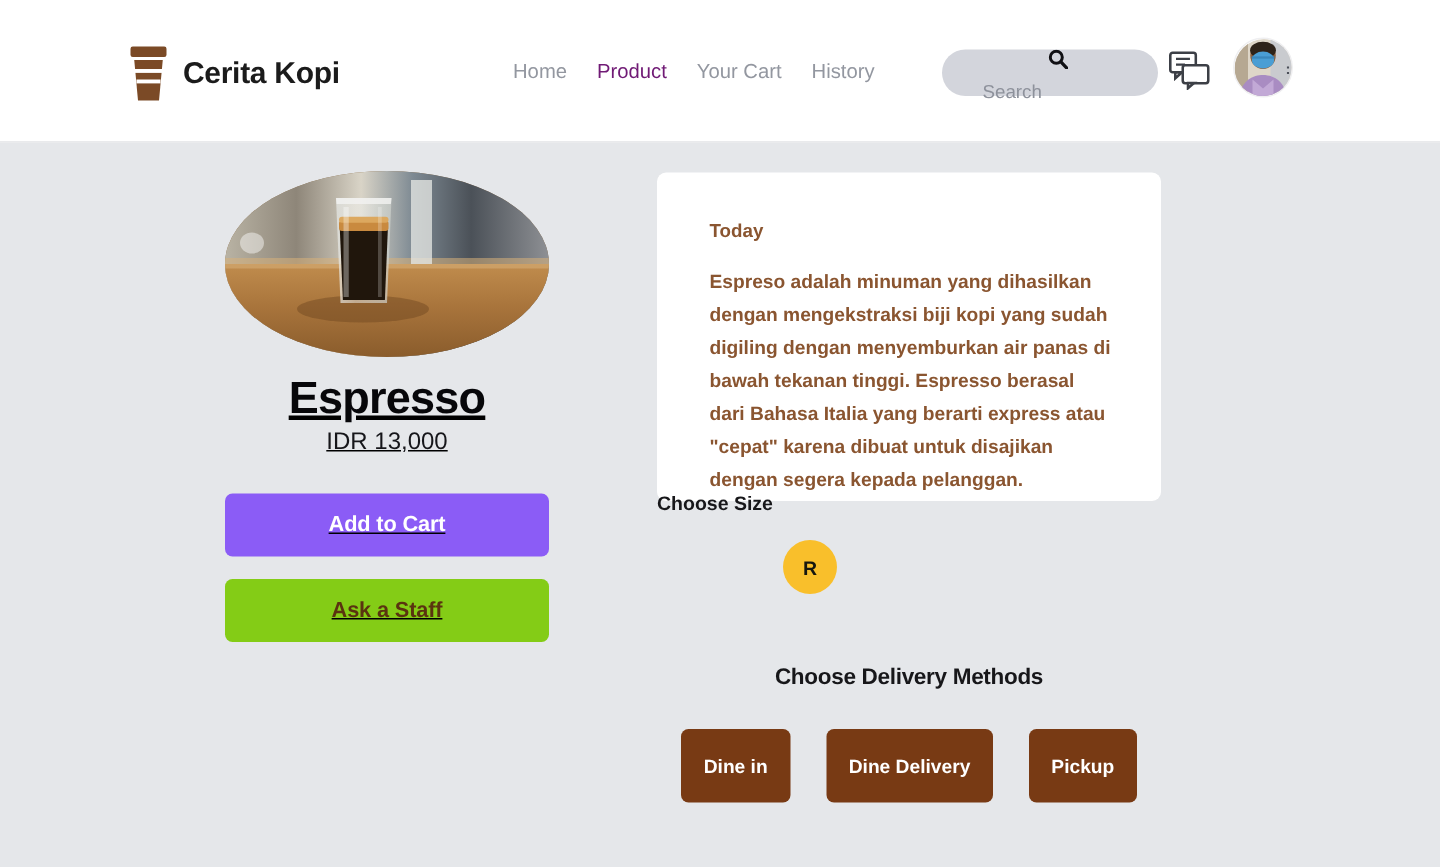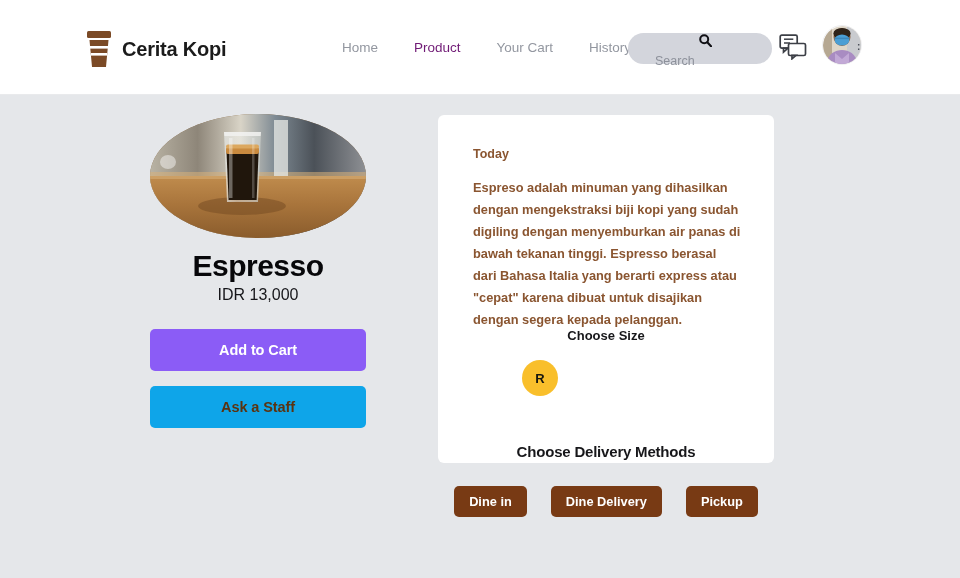"Home" .nav { gap: 36px -> 20px }
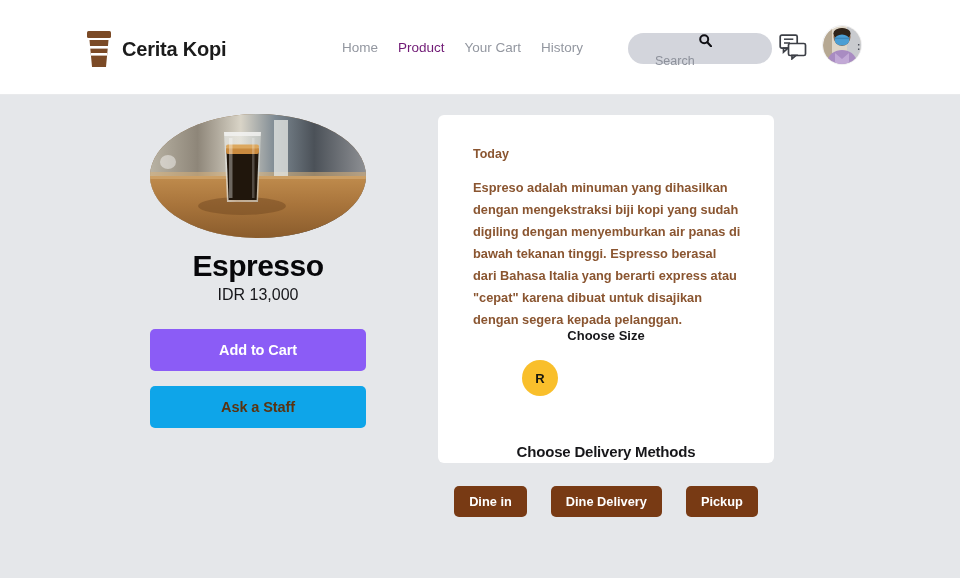"Today" .info-card { height: 348px -> 219px }
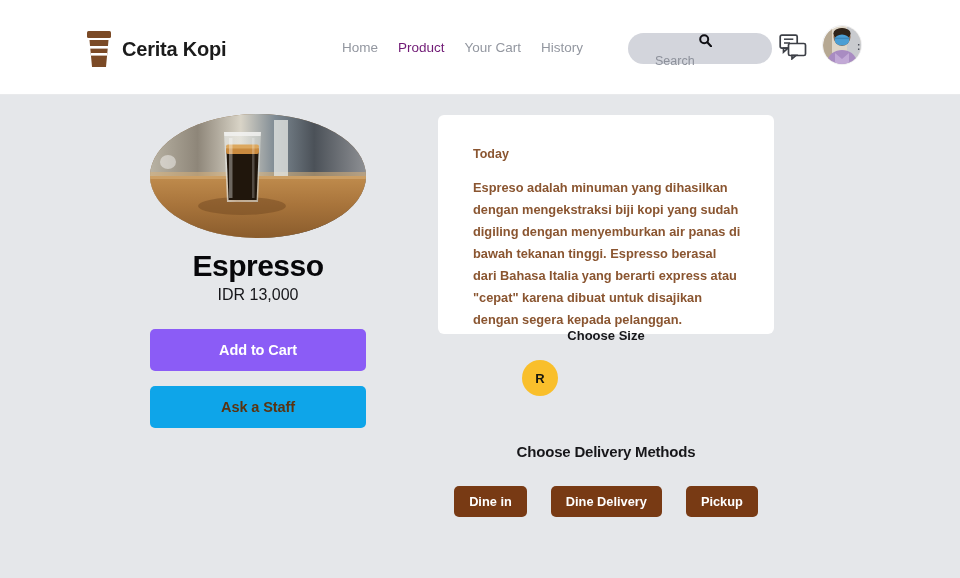"Espresso" .product-col { text-decoration: none -> underline }
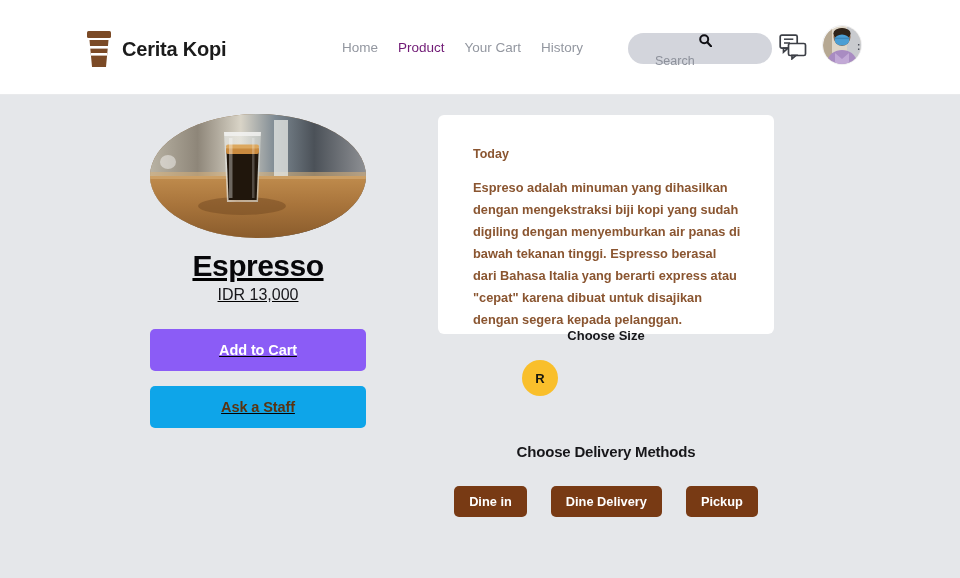"Choose Size" .choose-size-label { text-align: center -> left }
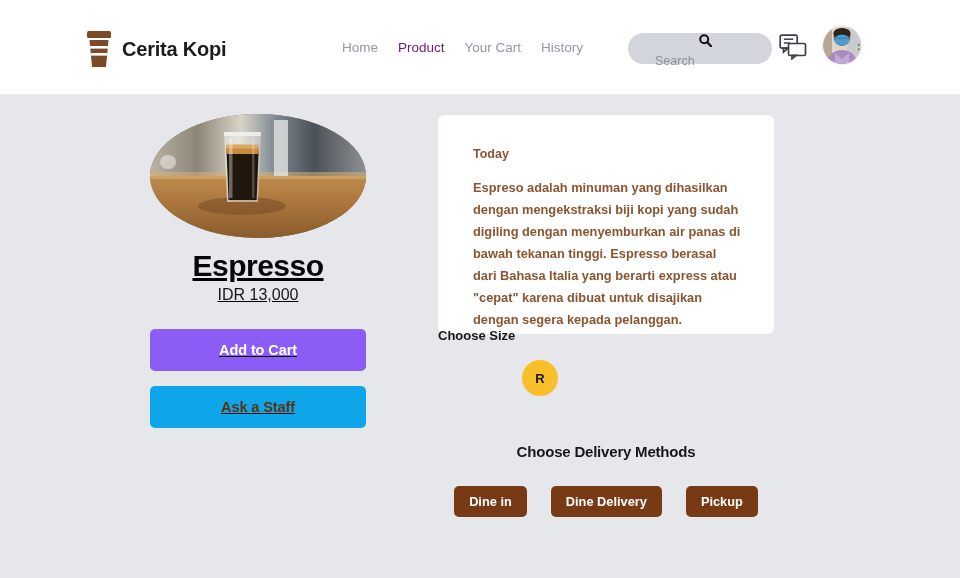"Ask a Staff" .btn-secondary { background: #0ea5e9 -> #84cc16 }
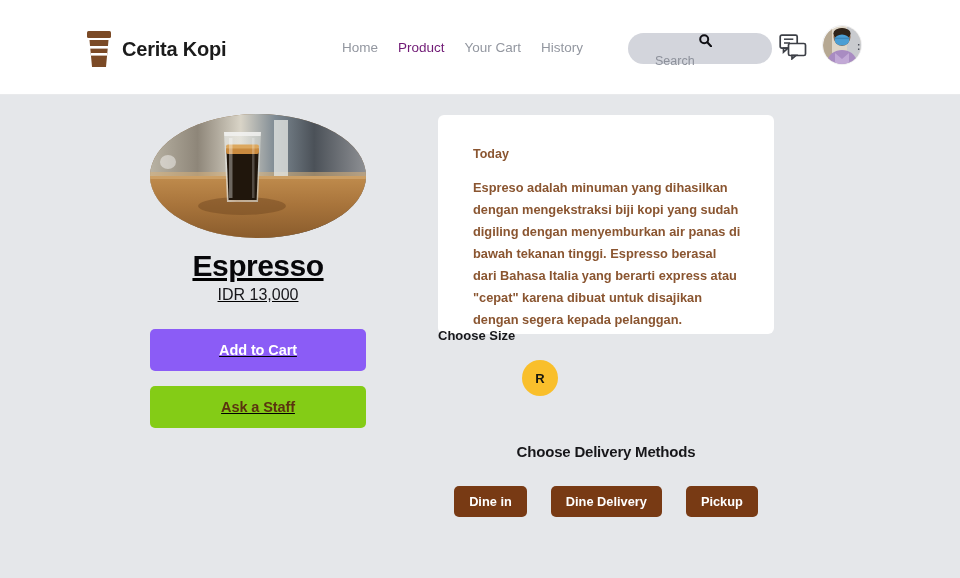"Dine in" .delivery-btn { height: 31px -> 49px }
